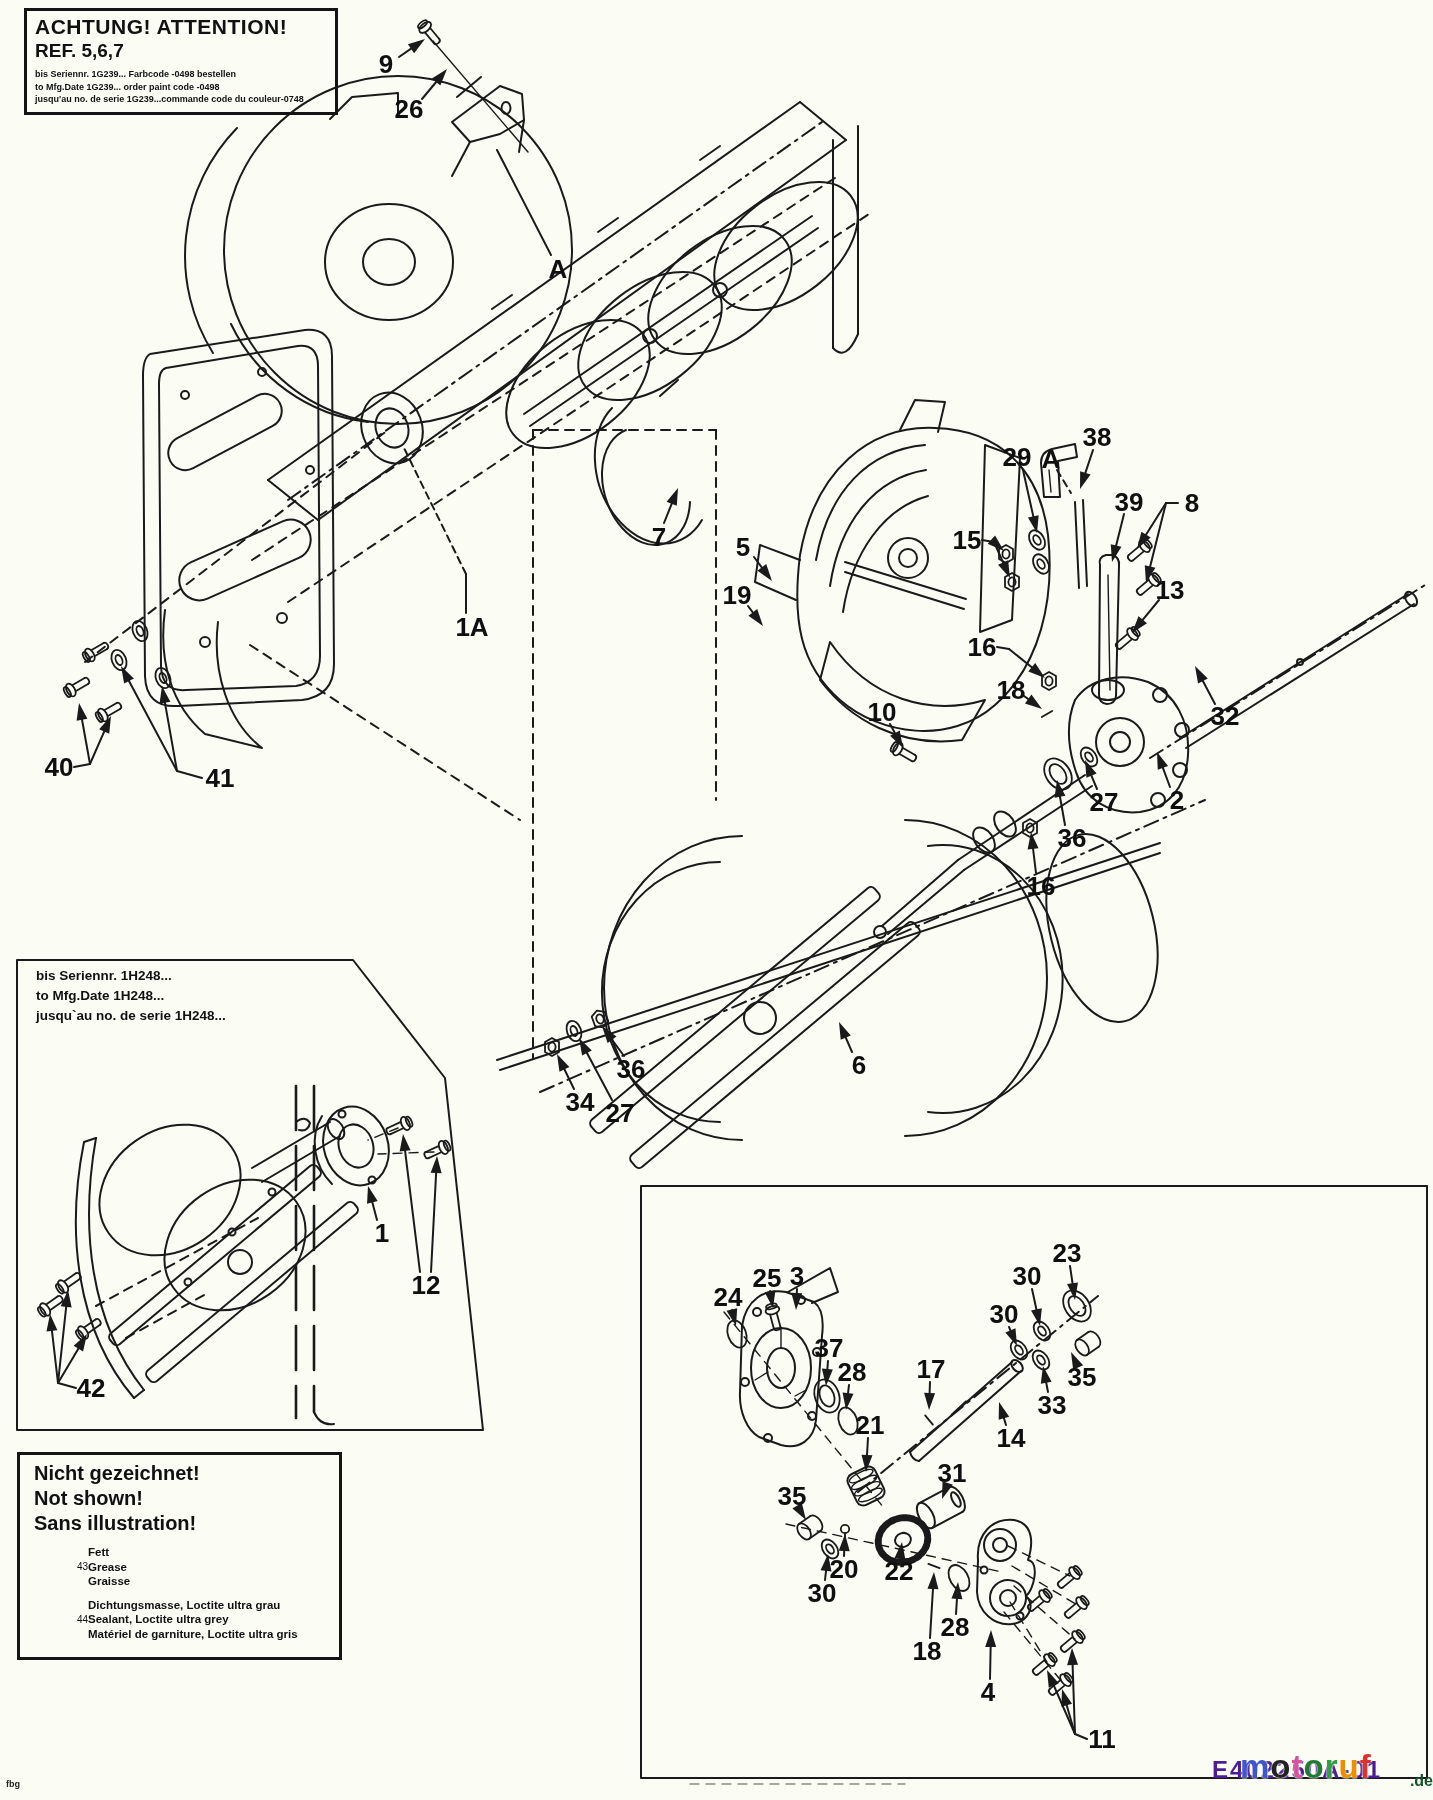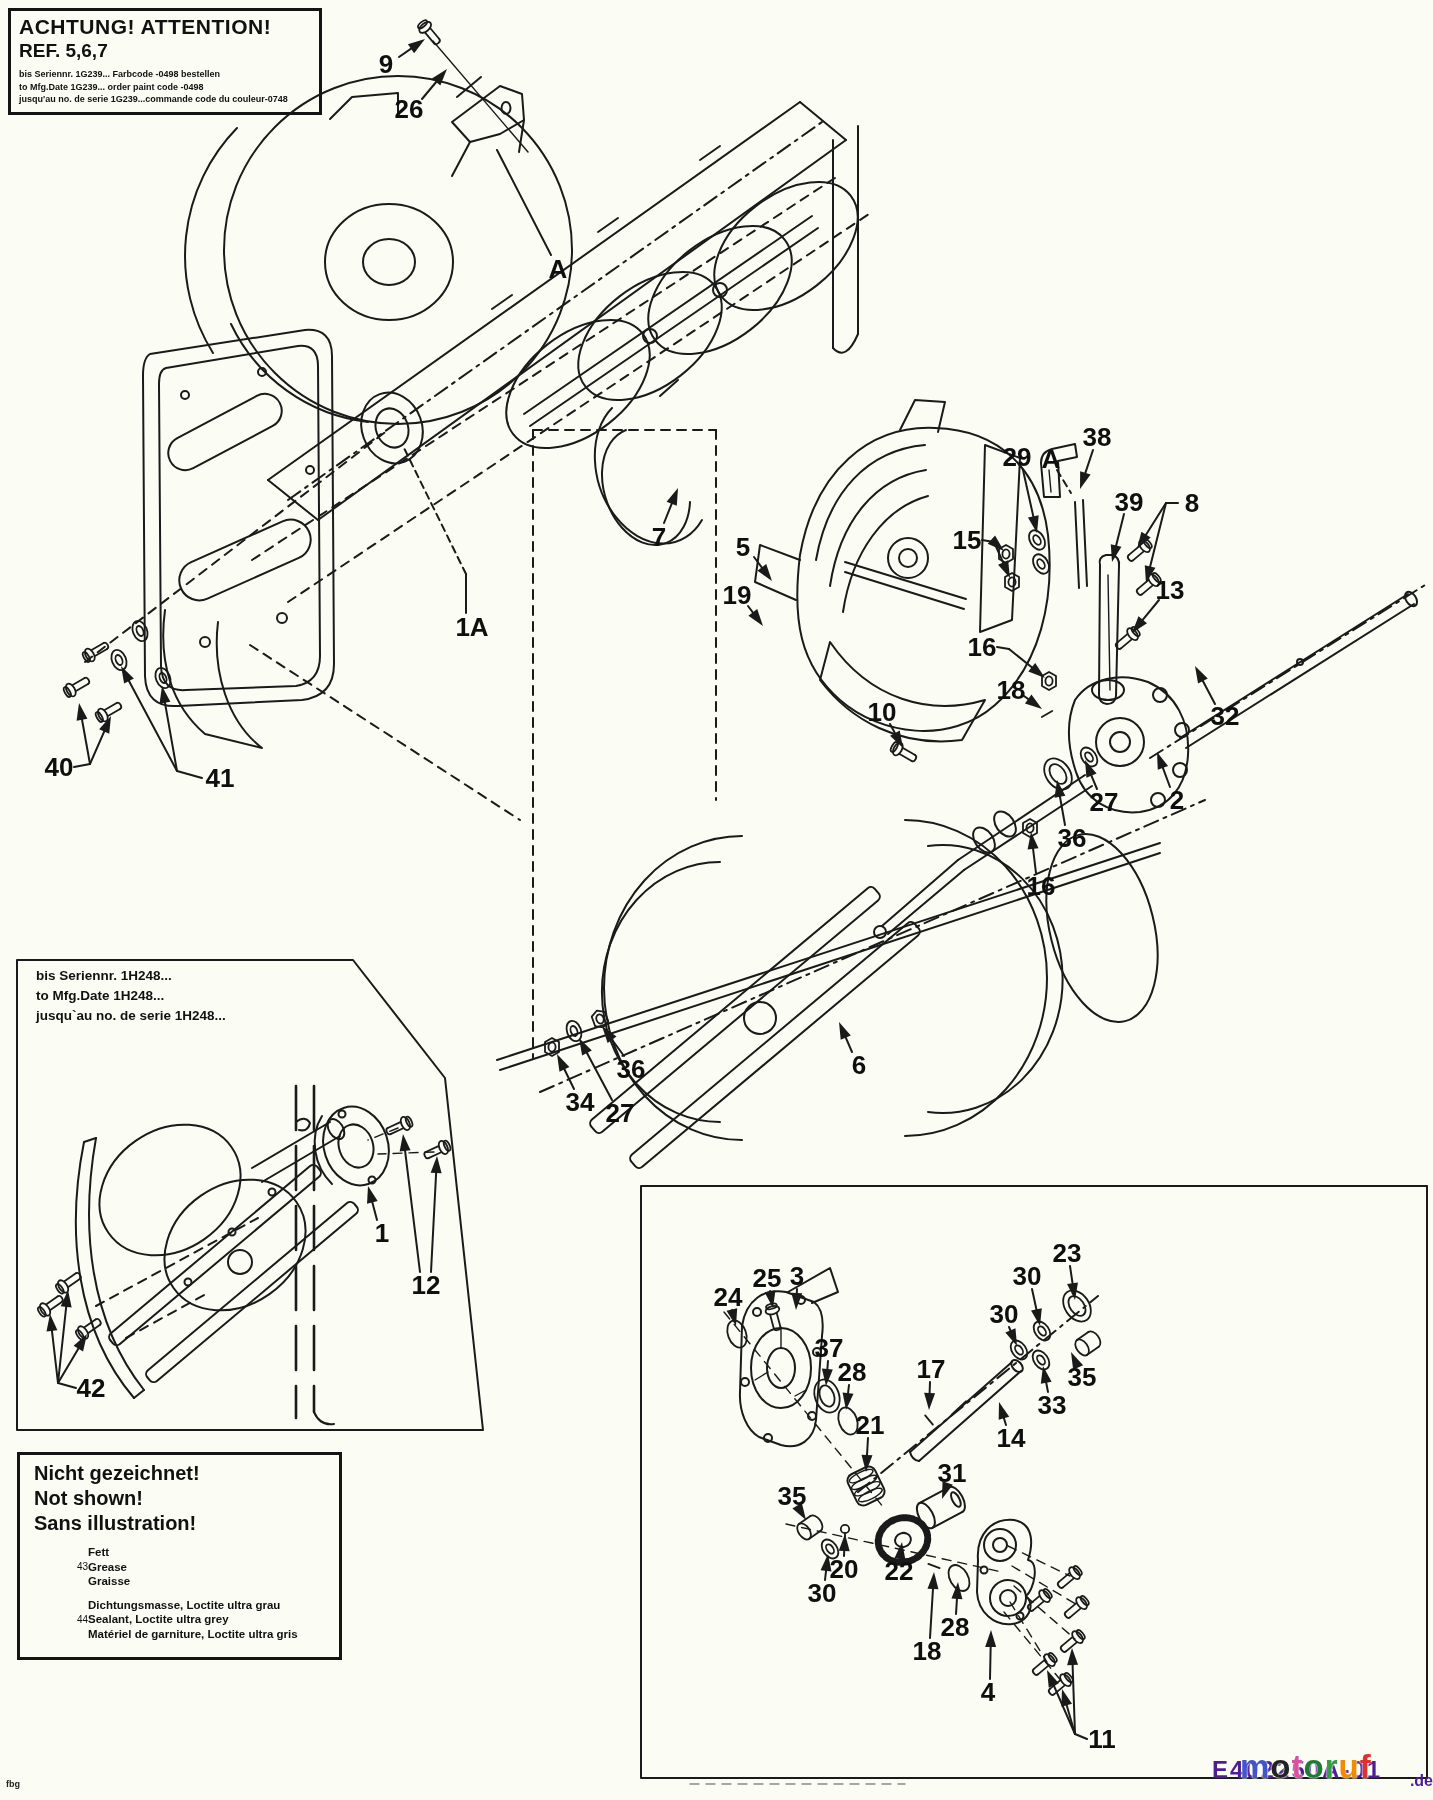"ACHTUNG! ATTENTION!" .warnbox { left: 8px -> 24px }
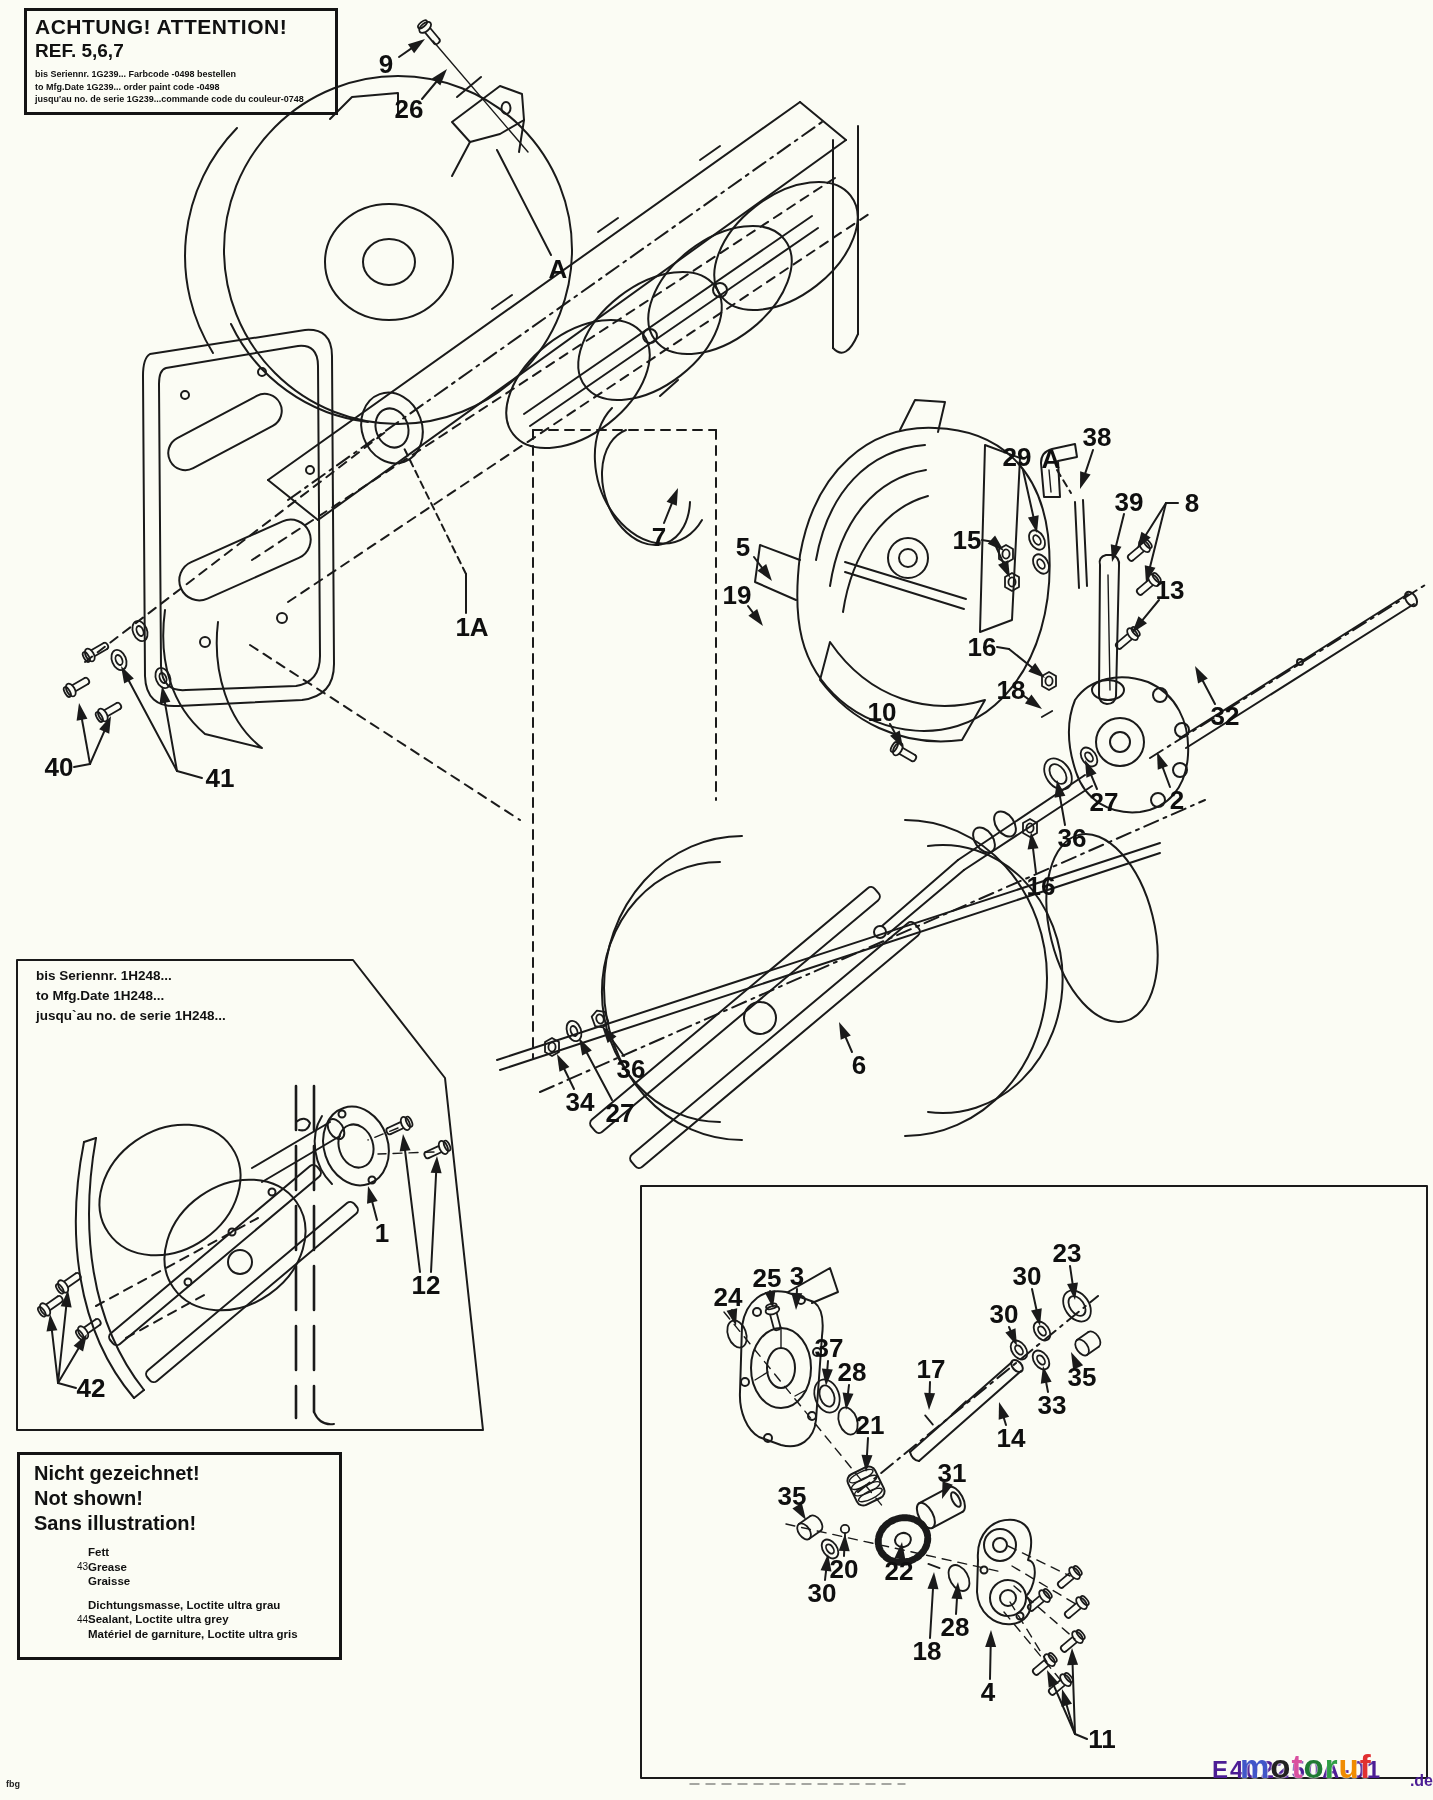".de" .wm-suffix { color: #4c1d95 -> #14532d }
